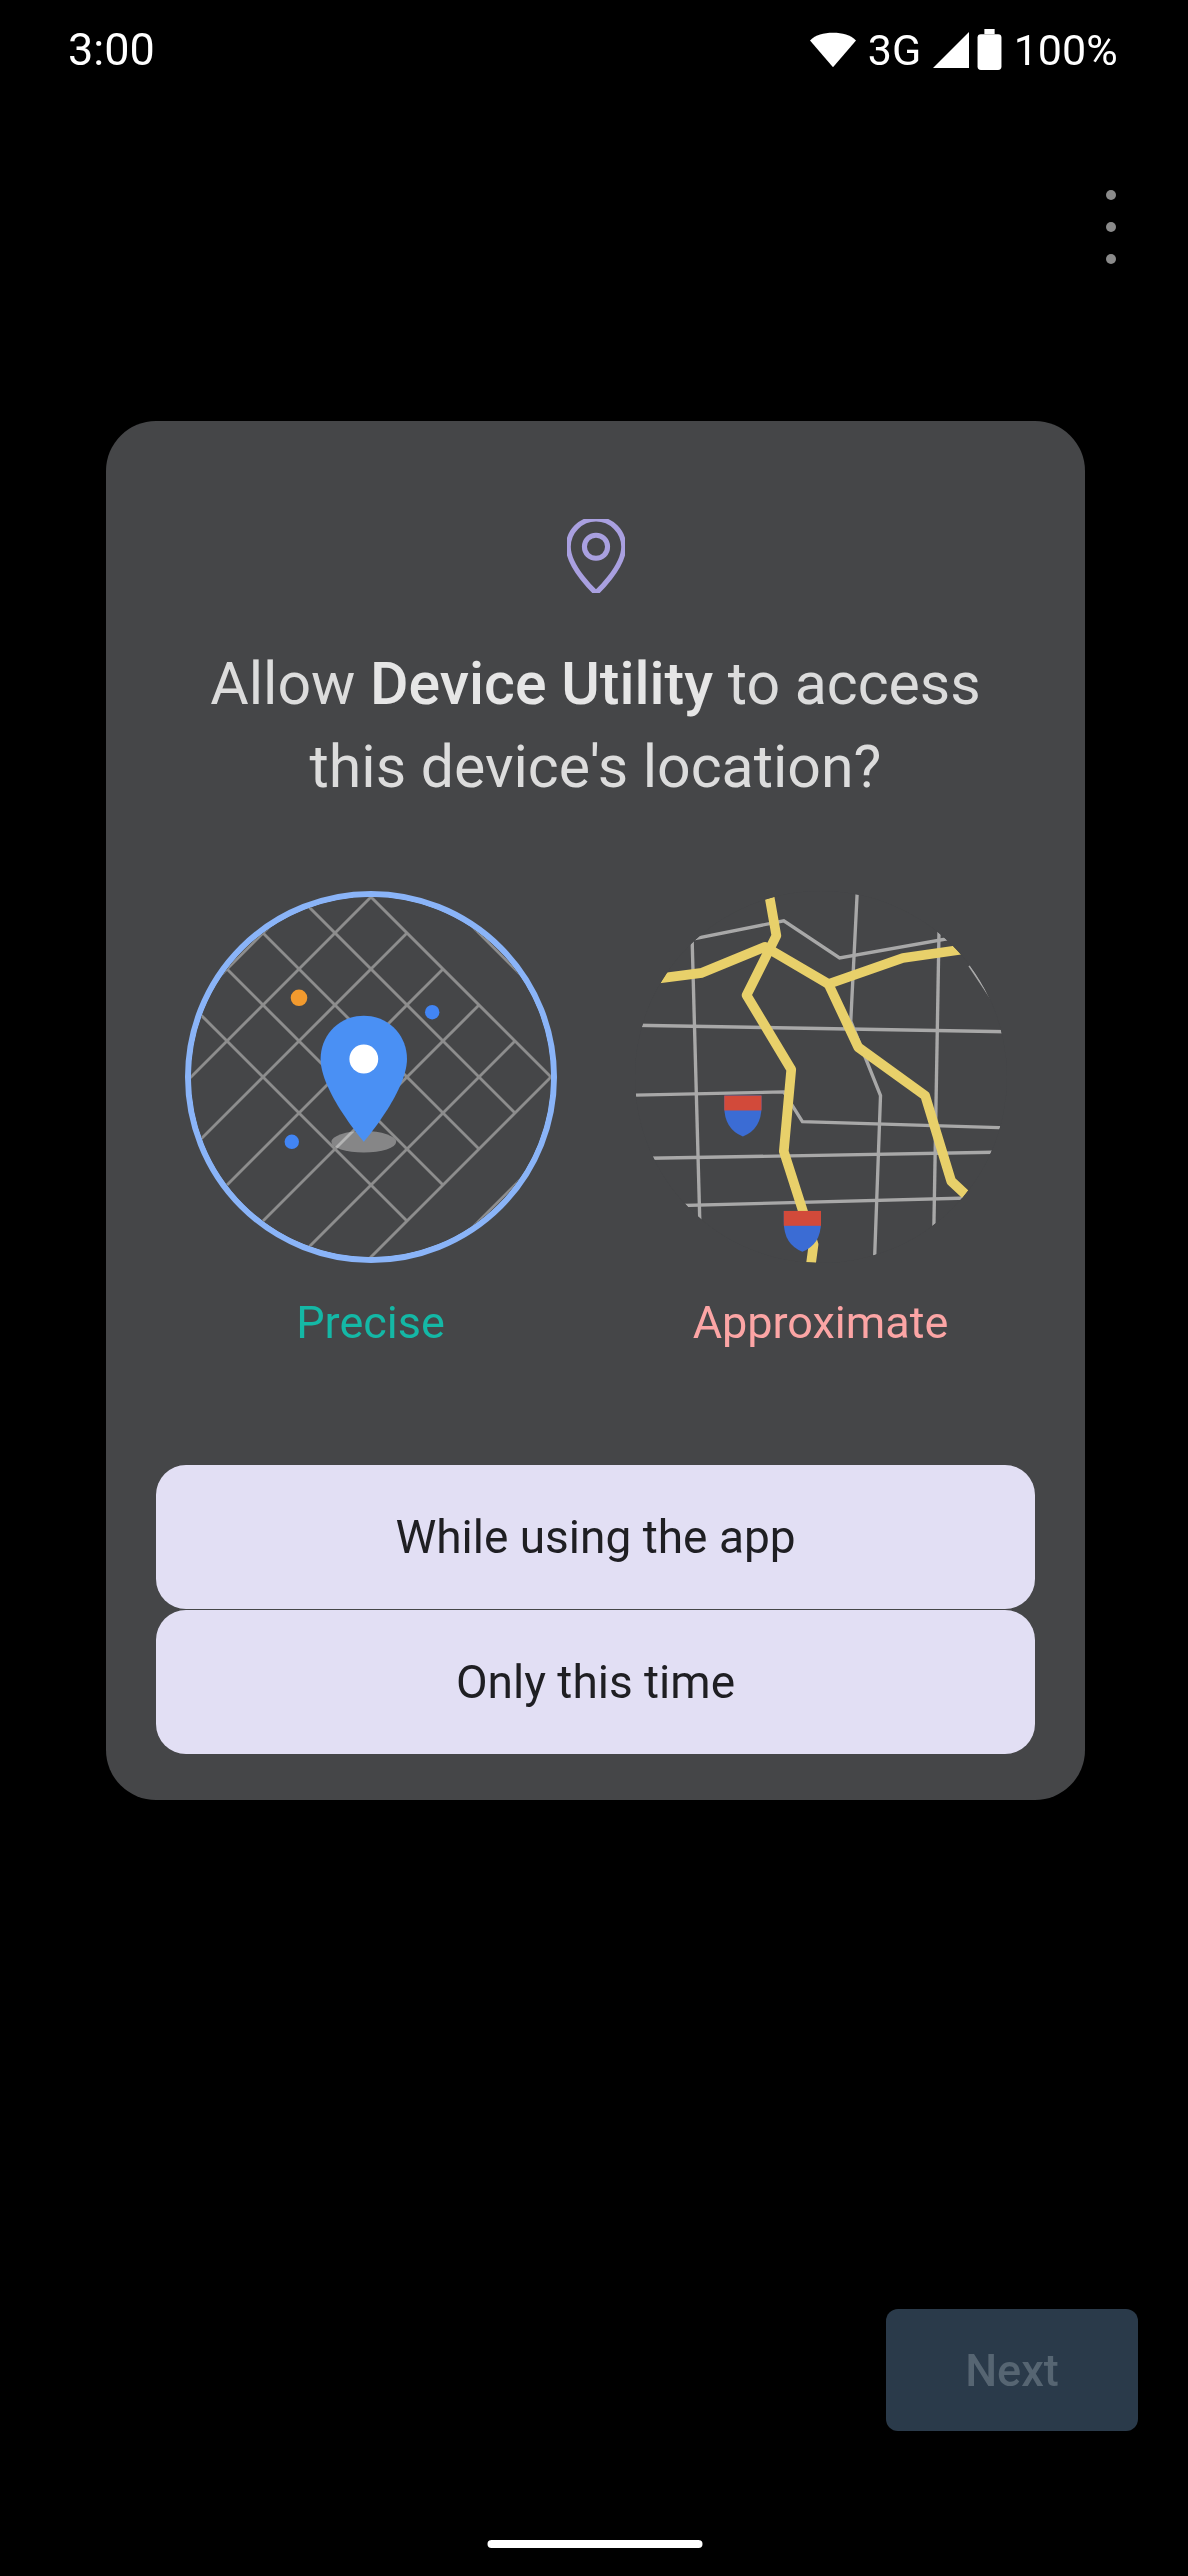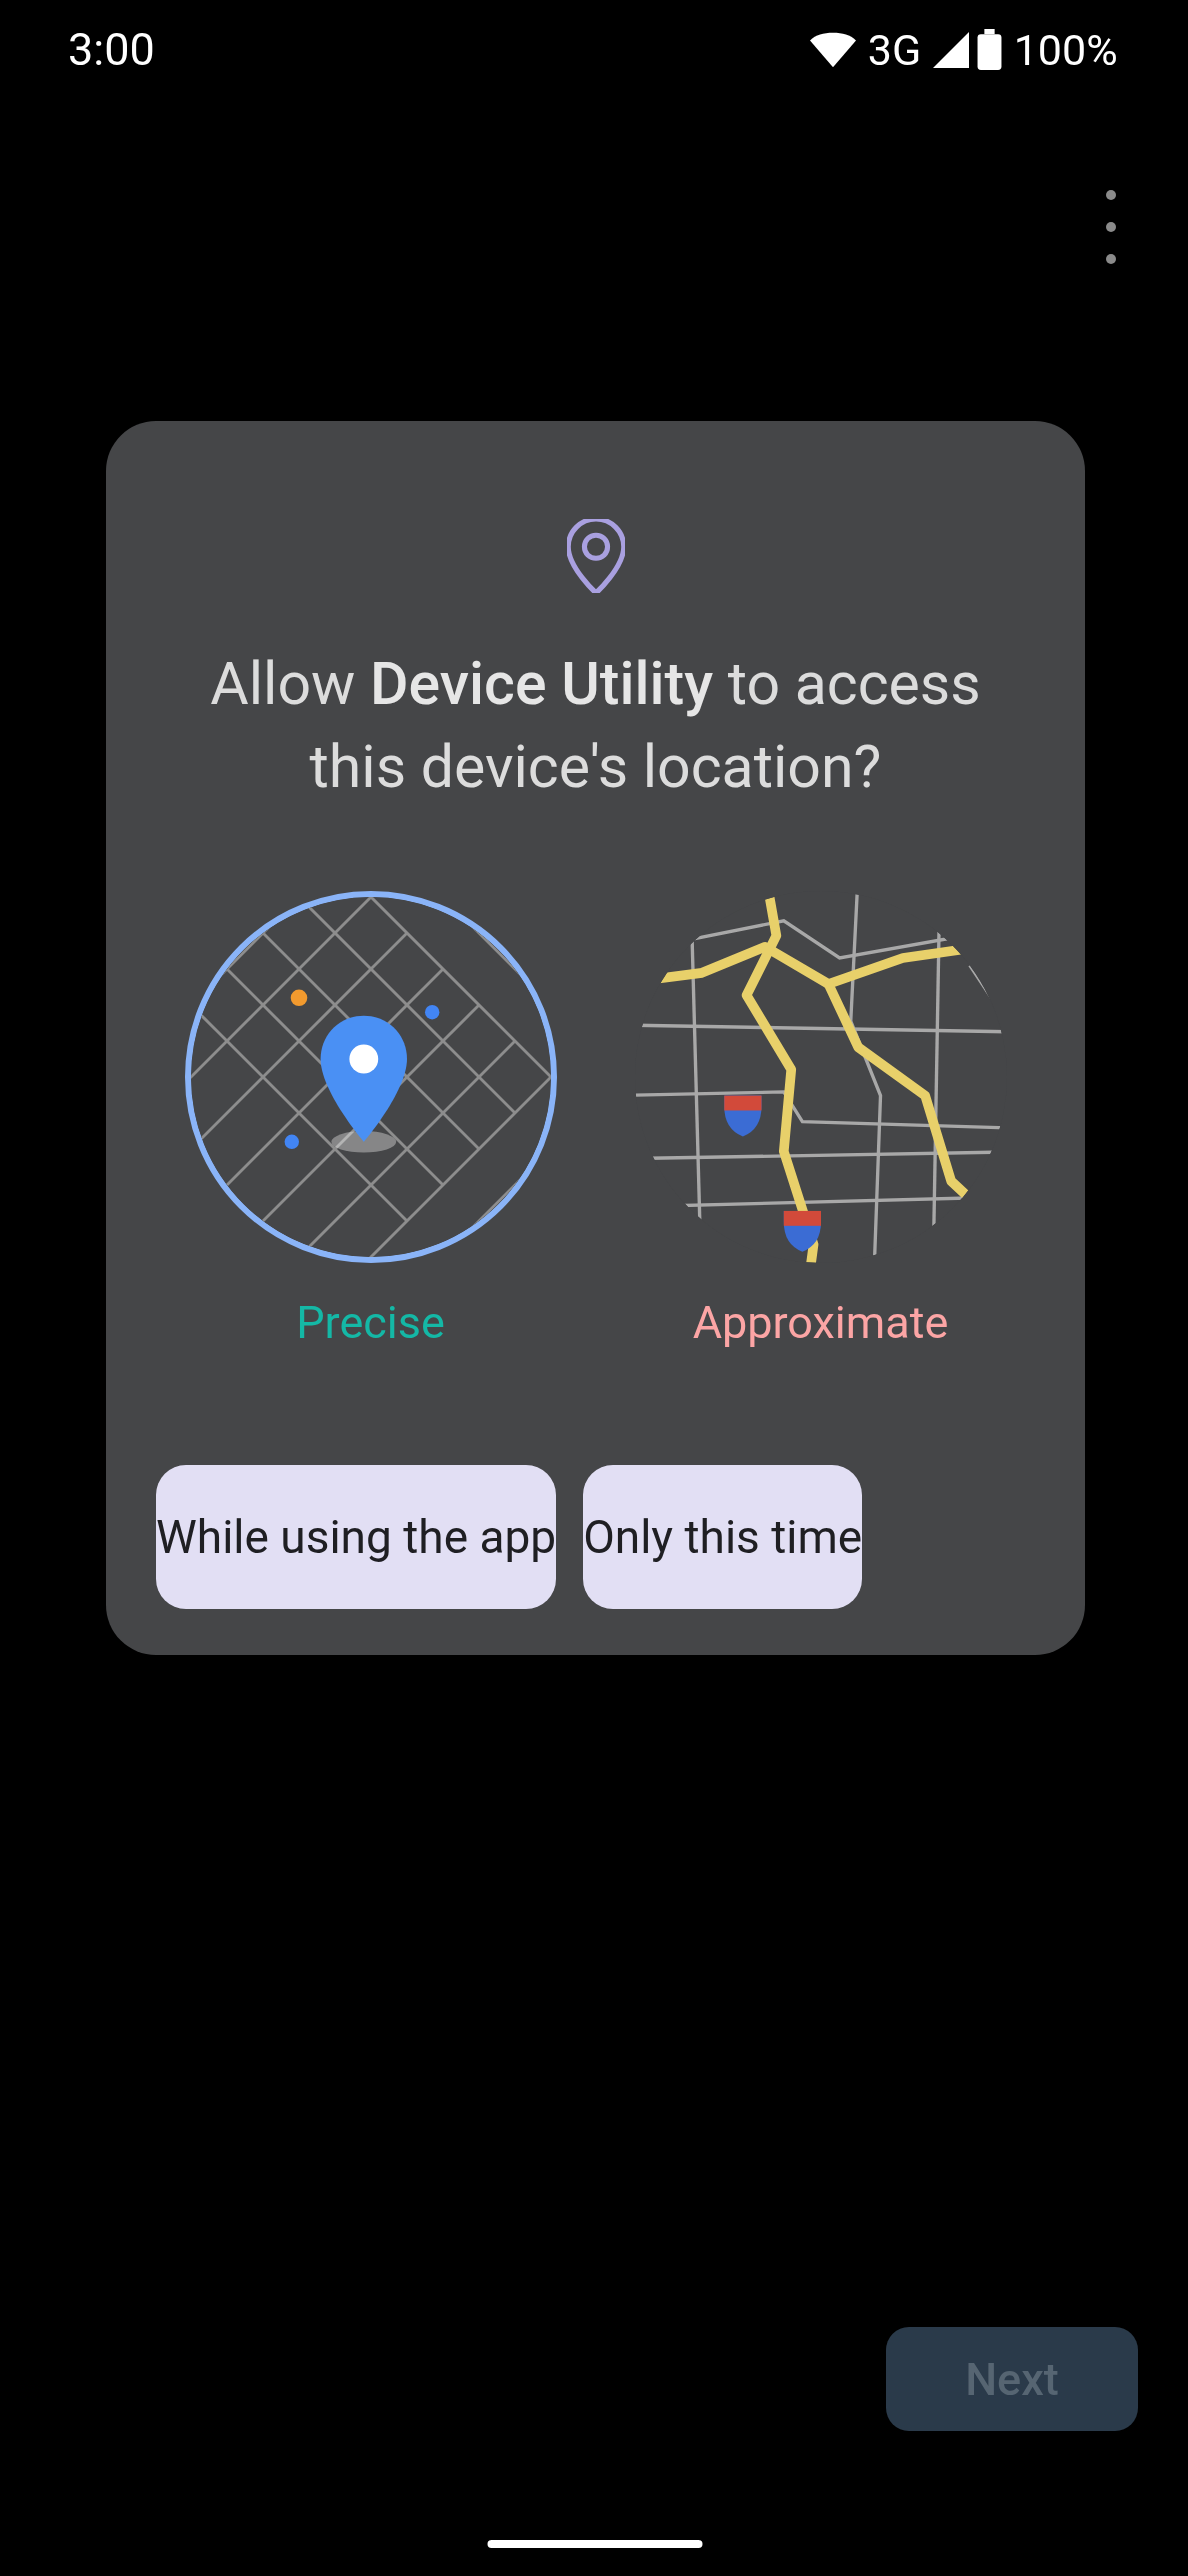"While using the app" .action-buttons { flex-direction: none -> column; gap: 27px -> 1px }
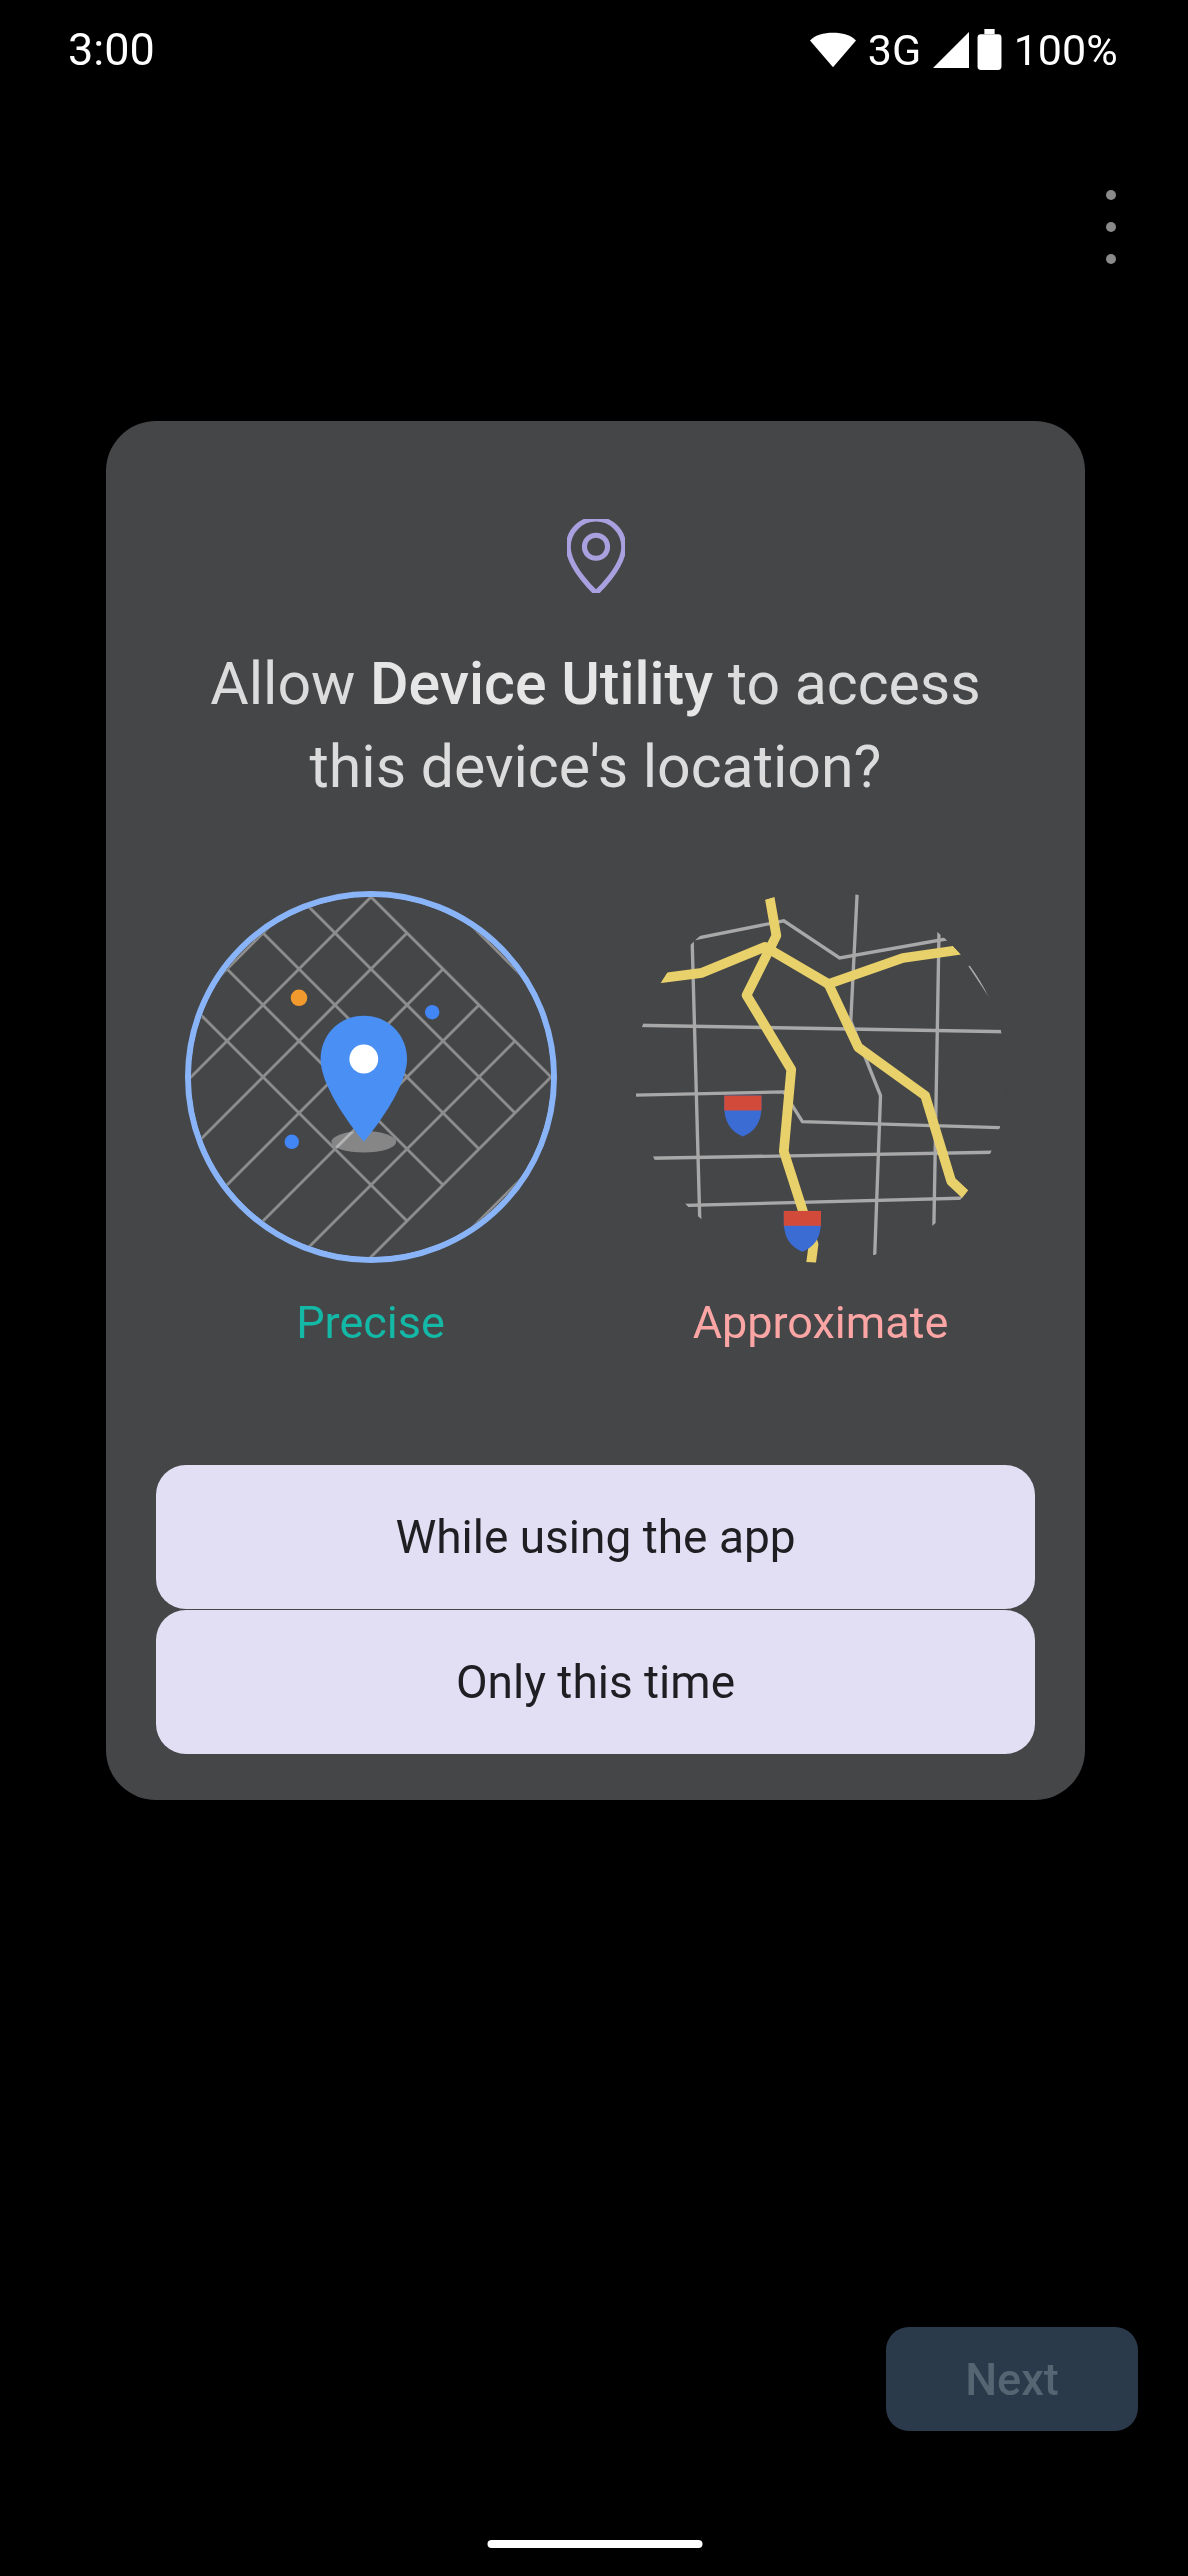"Next" .next-button { border-radius: 23px -> 12px; height: 104px -> 122px }
